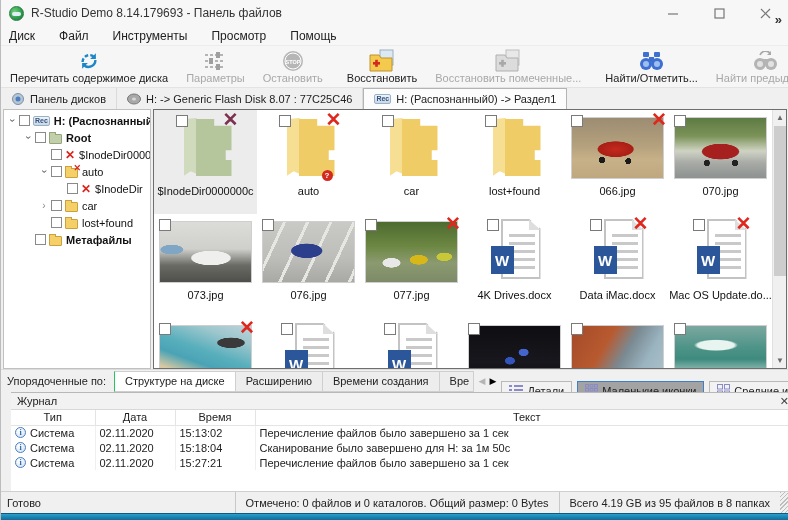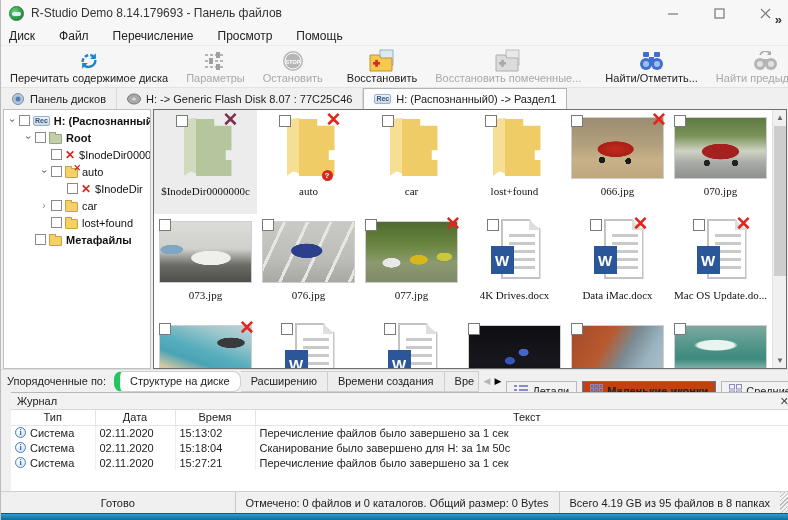"Перечисление" span.menuitem { text: Перечисление -> Инструменты }
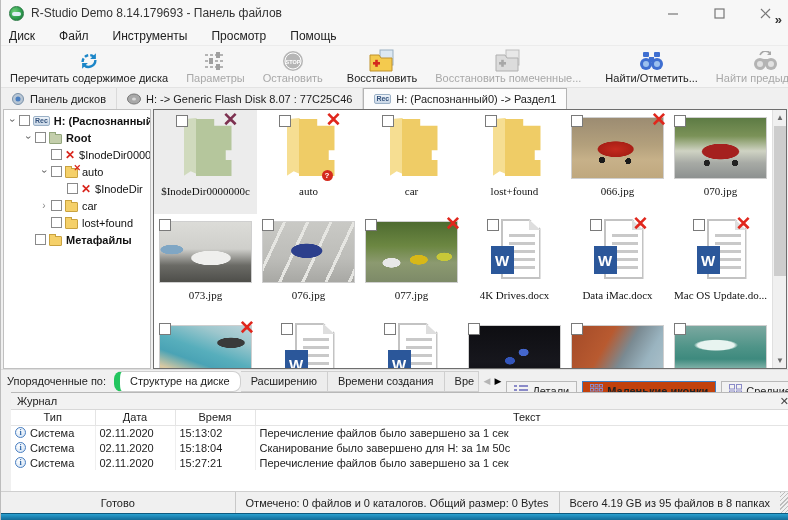"$InodeDir0000000c" .glabel { font-family: Liberation Serif, serif -> none }
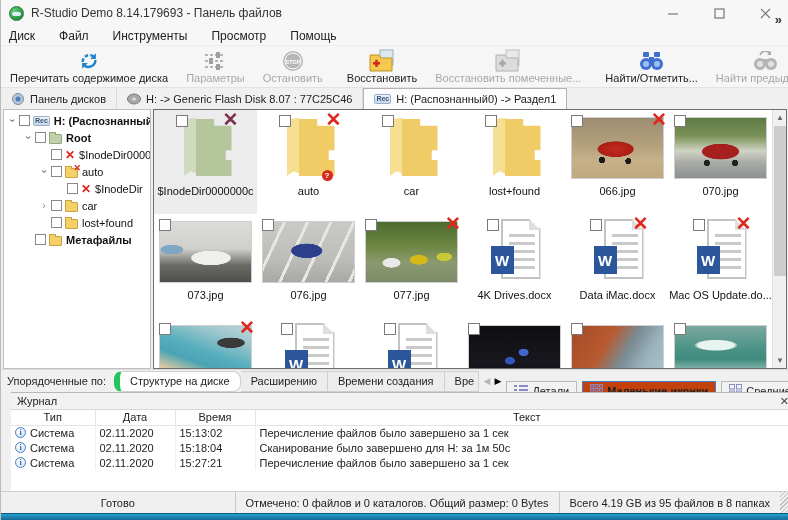"Структуре на диске" .stab:first-of-type { border-left: 6px solid #22c55e -> 1px solid #22c55e; border-radius: 8px -> none }
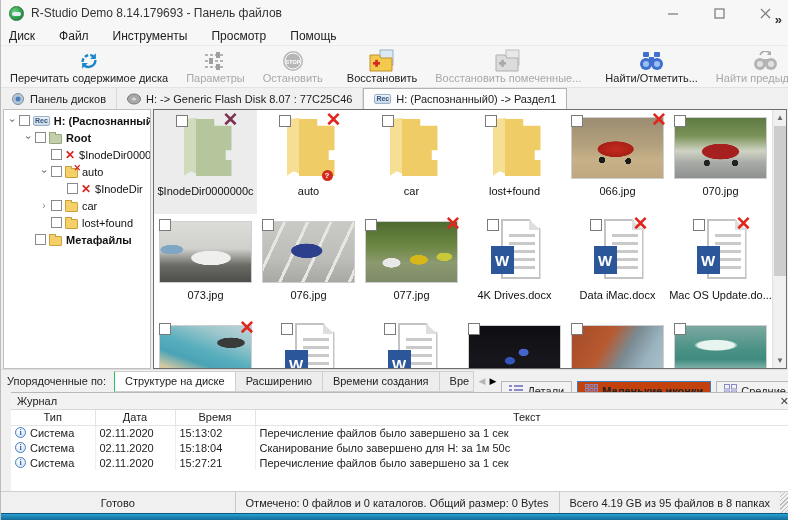"Маленькие иконки" .viewbtn.active { background: #c2410c -> #a3a3a3; font-weight: bold -> none }
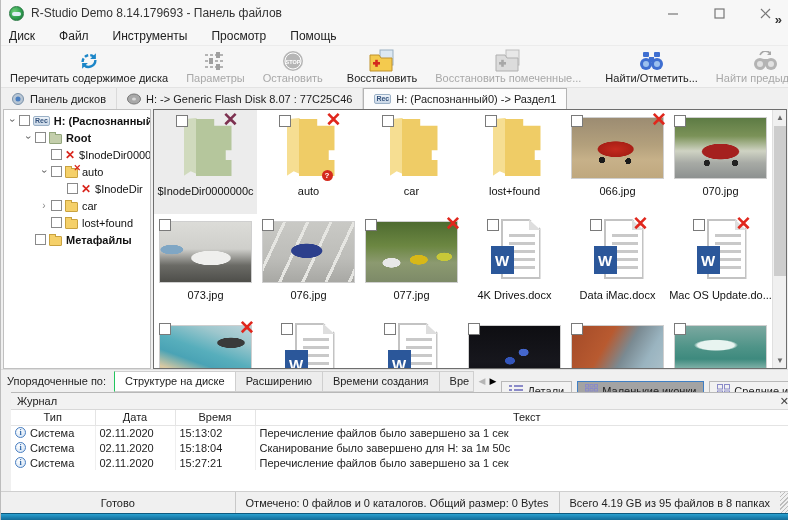"Готово" .st-left { padding-left: none -> 6px; text-align: center -> none }
